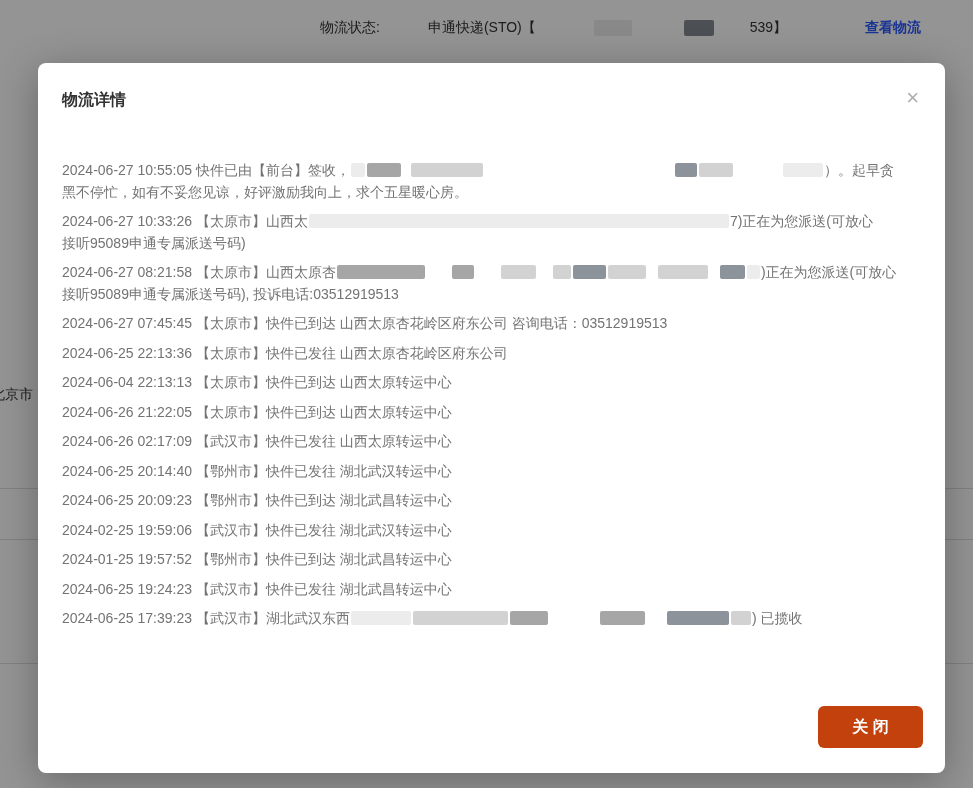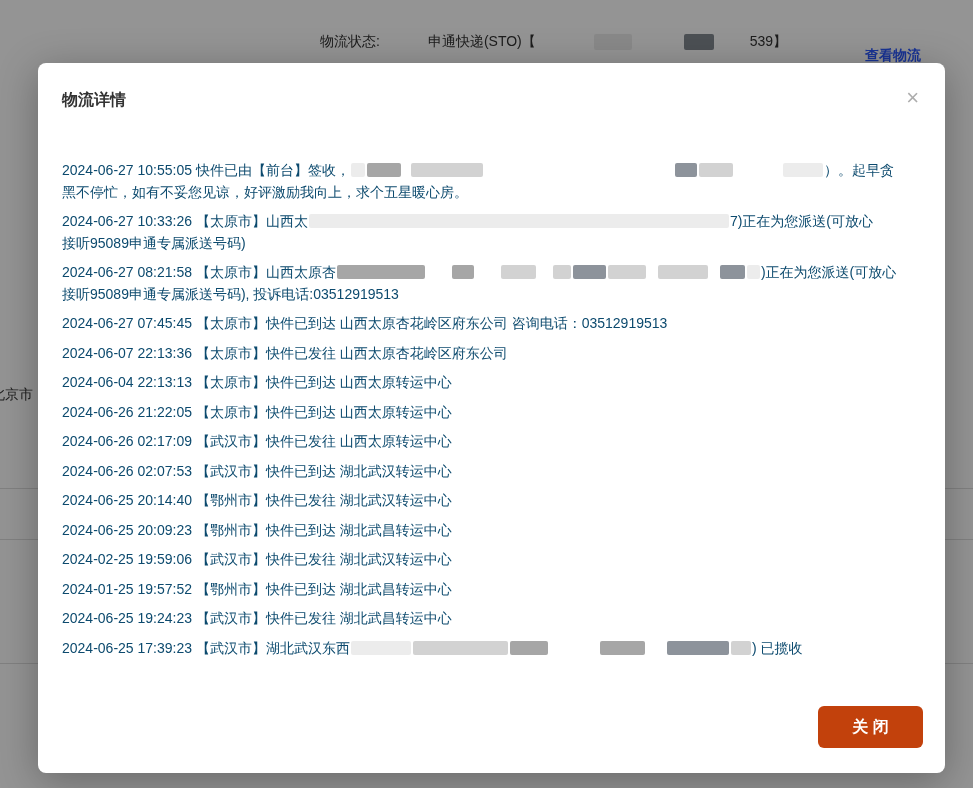"查看物流" .lk1 { margin-top: 28px -> none }
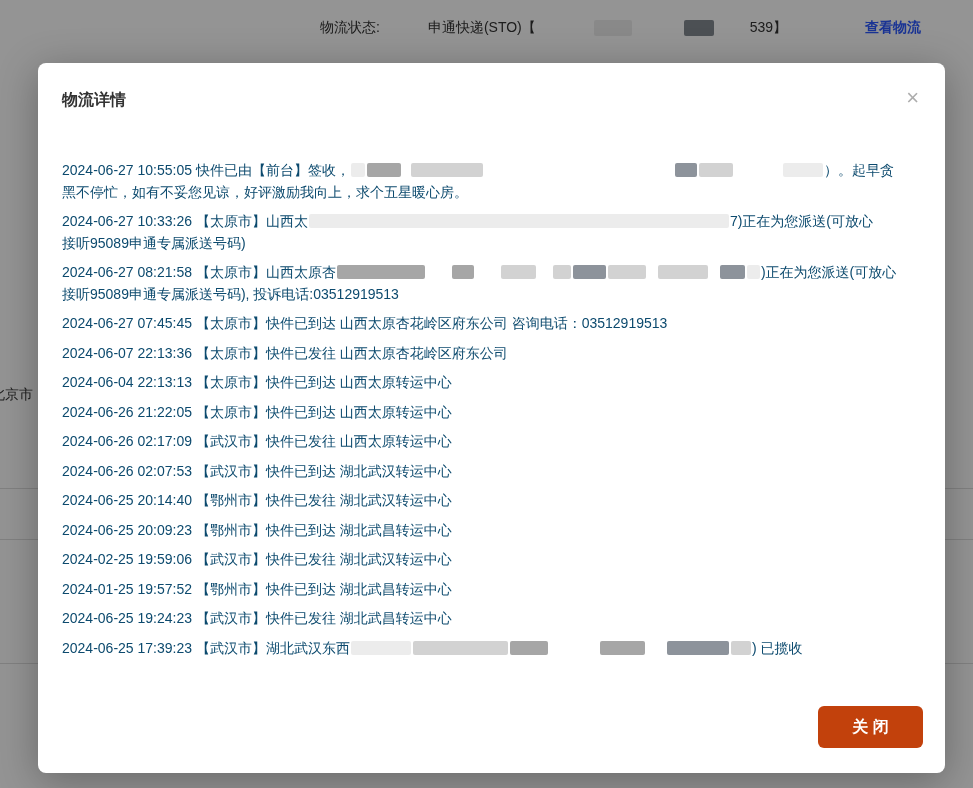"2024-06-27 10:55:05 快件已由【前台】签收， ）。起早贪" .entry { color: #0c4a6e -> #737373 }
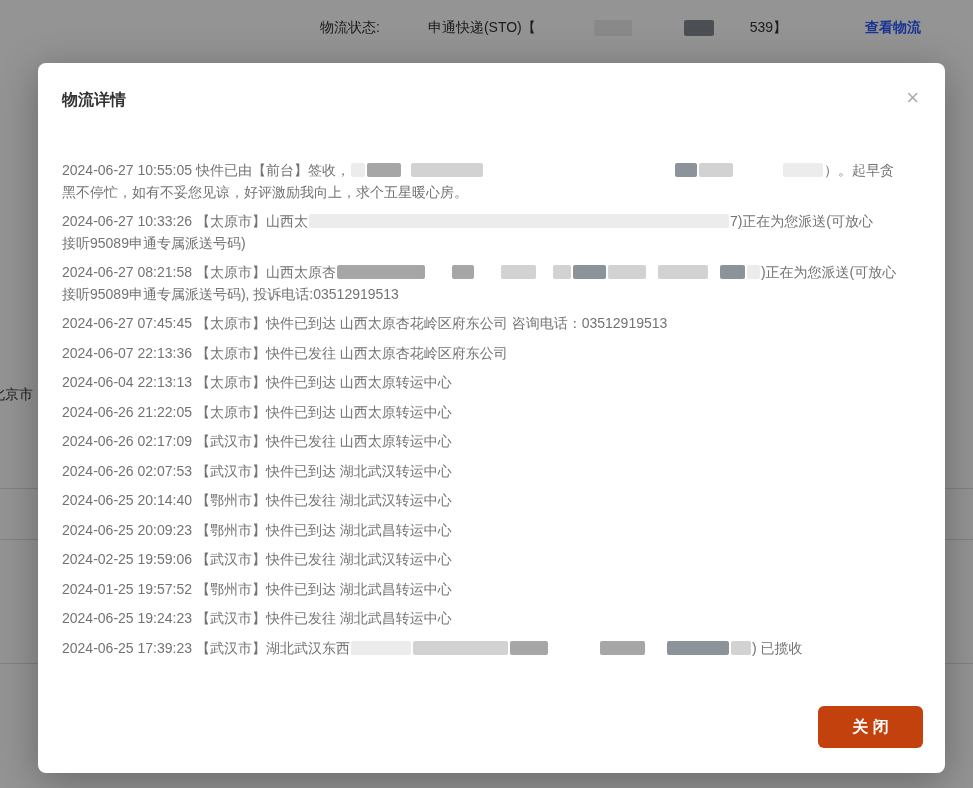"2024-06-07 22:13:36 【太原市】快件已发往" span { text: 2024-06-07 -> 2024-06-25 }
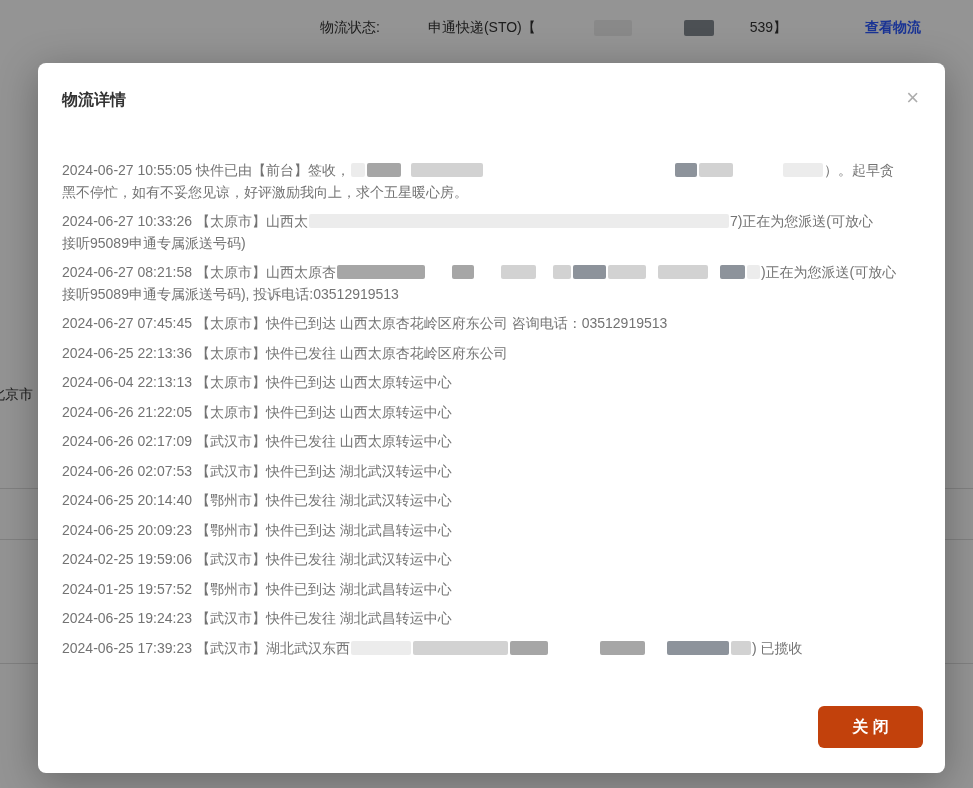"2024-06-26 02:07:53 【武汉市】快件已到达 湖北武汉转运中心" div.entry { html: <div> <div><span>2024-06-26 02:07:53 【武汉市】快件已到达 湖北武汉转运中心</span></div> </div> -> none }
